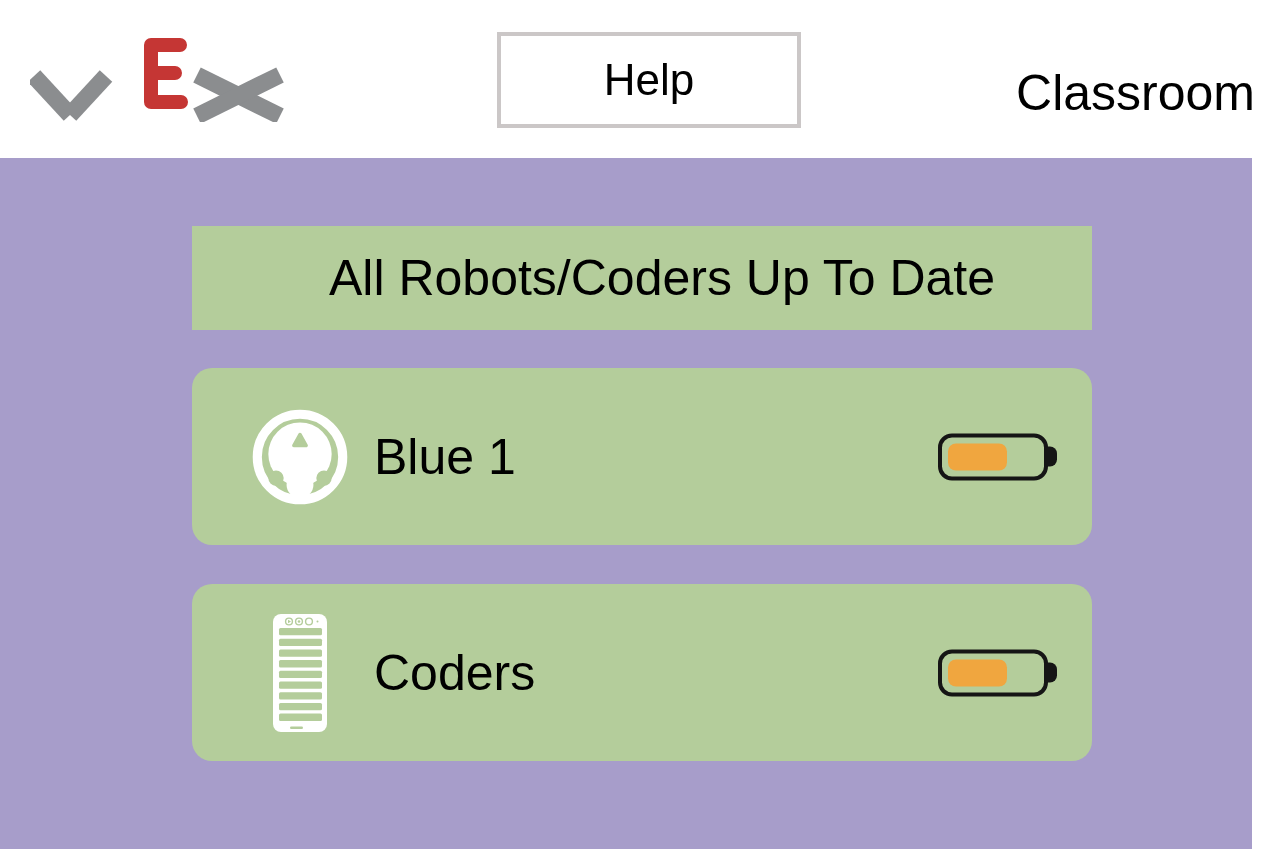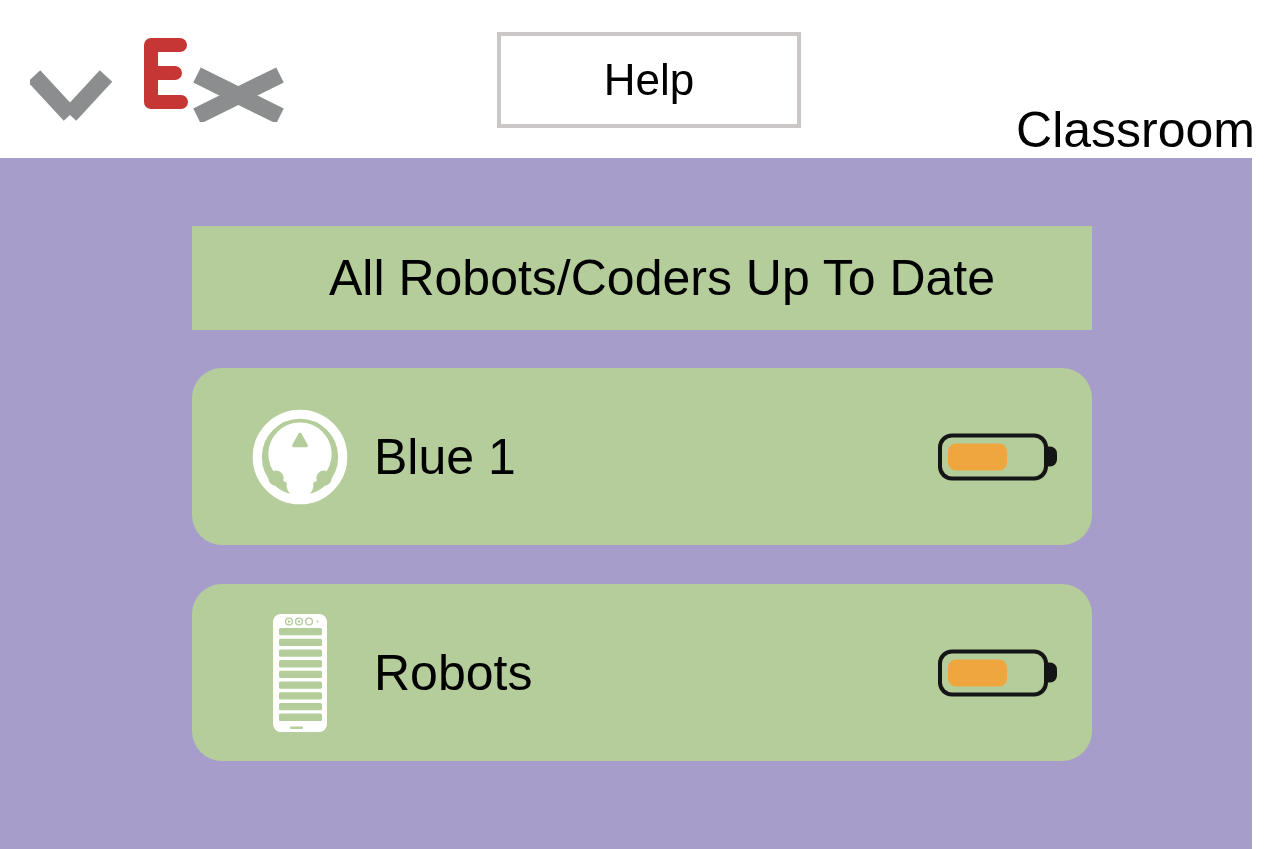"Classroom" .classroom { margin-top: 37px -> none }
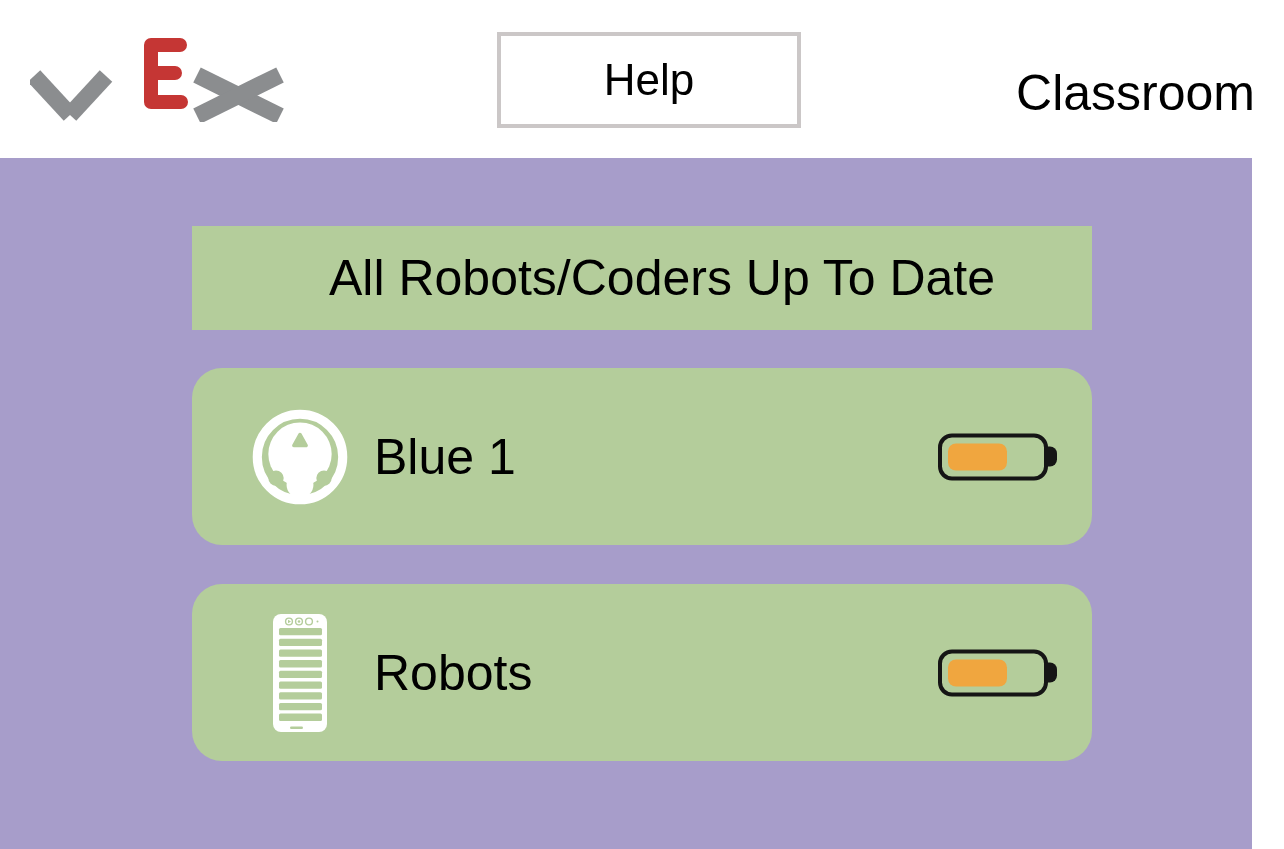"Blue 1" .device-card { border-radius: 30px -> 20px }
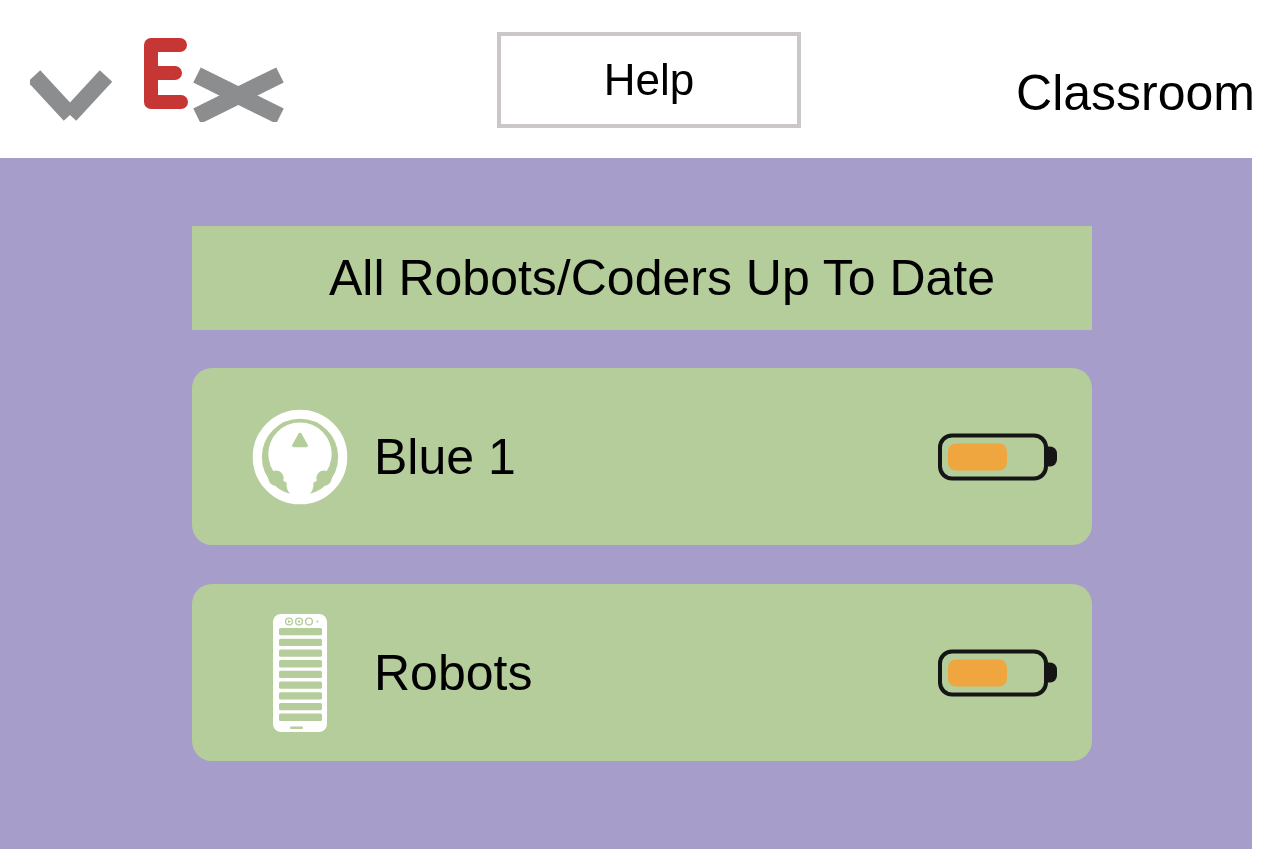"Robots" div.device-label { text: Robots -> Coders }
